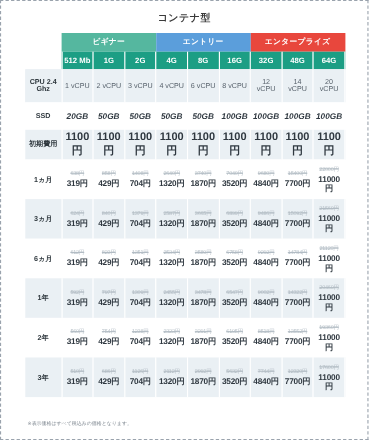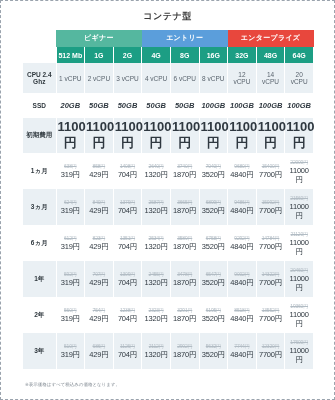"1100円" tr.r-init td { font-size: 13px -> 10px }
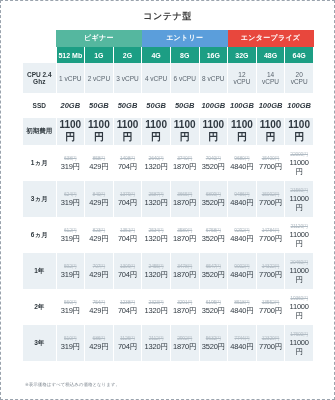"319円" .now { font-weight: normal -> bold }
